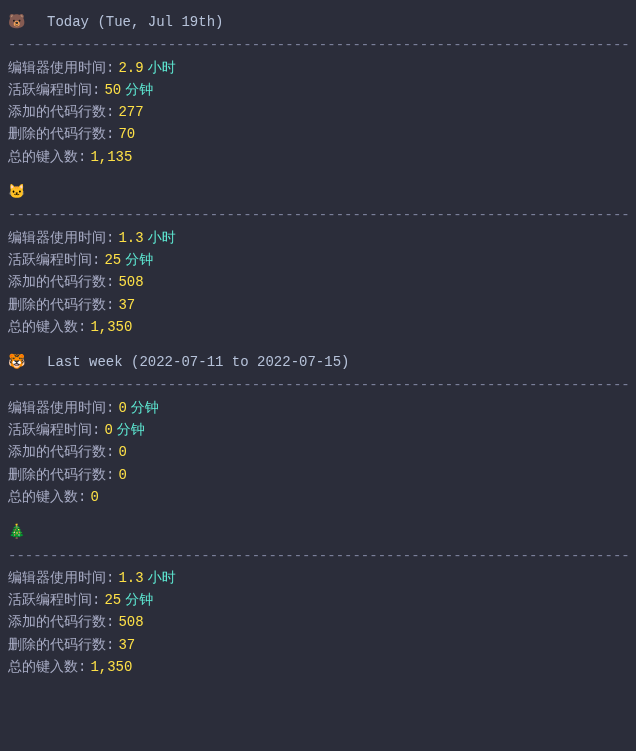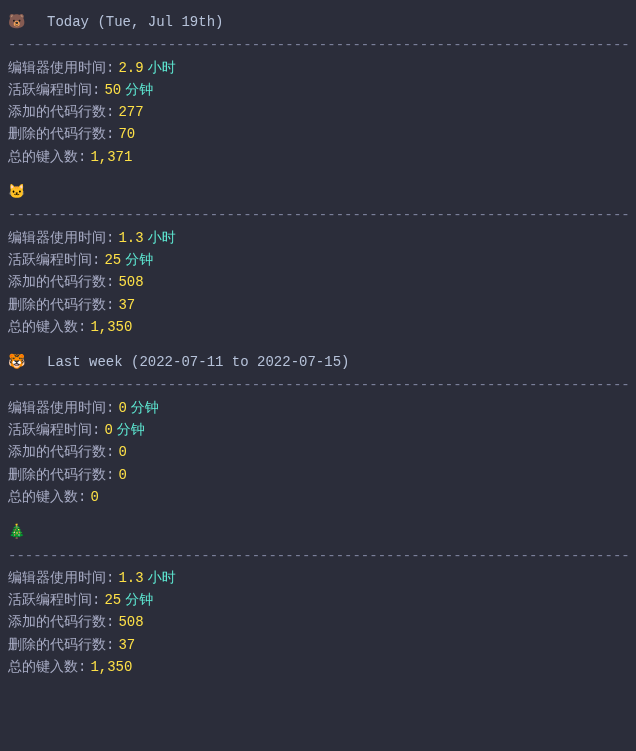"1,371" span.stat-value { text: 1,371 -> 1,135 }
